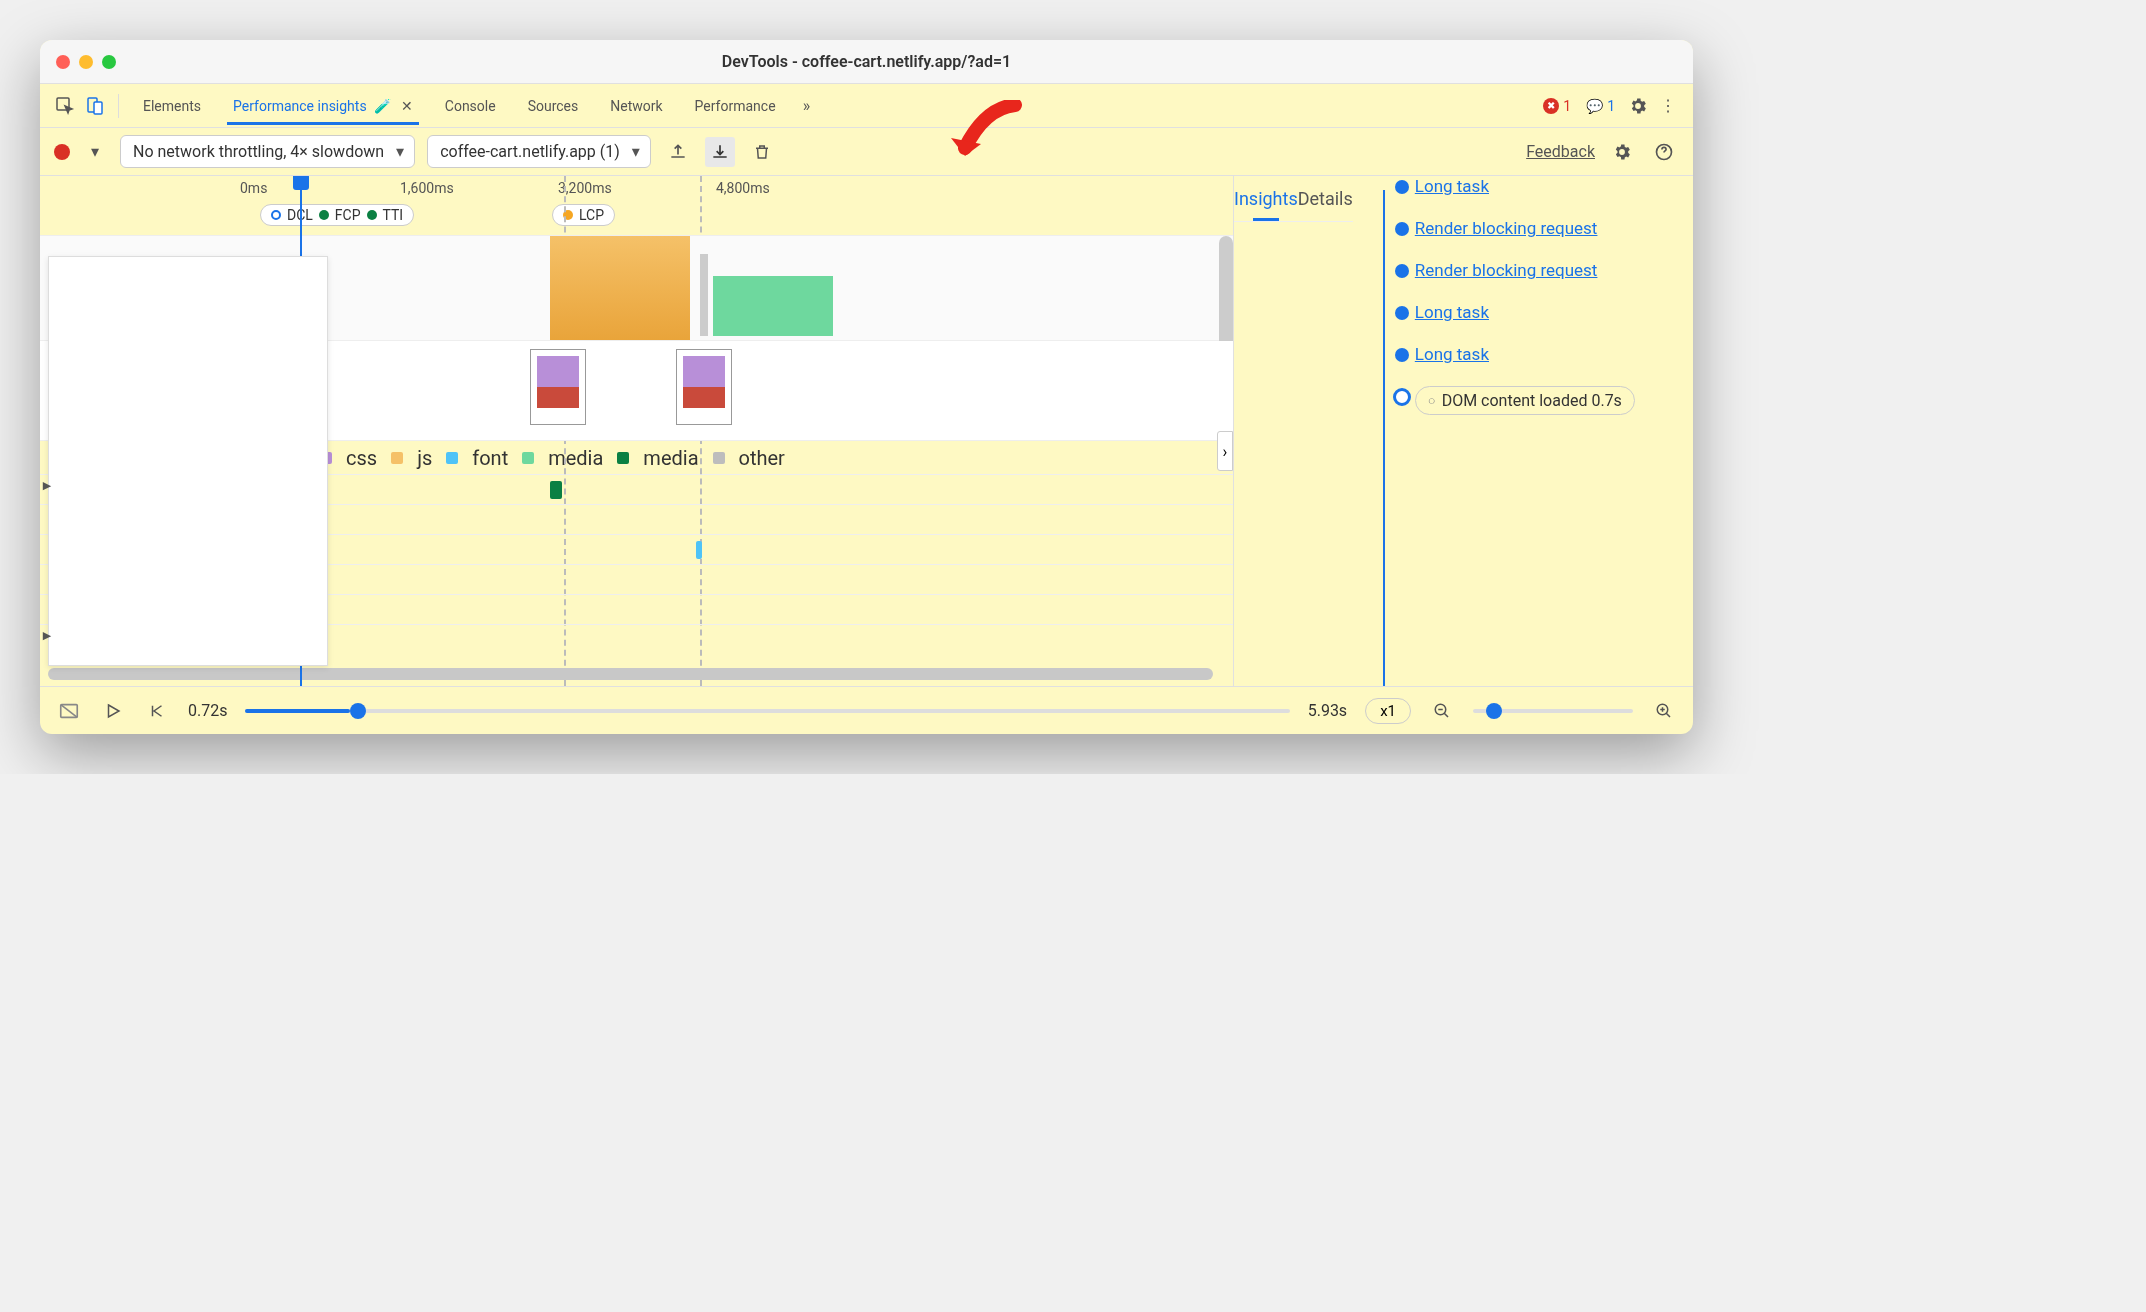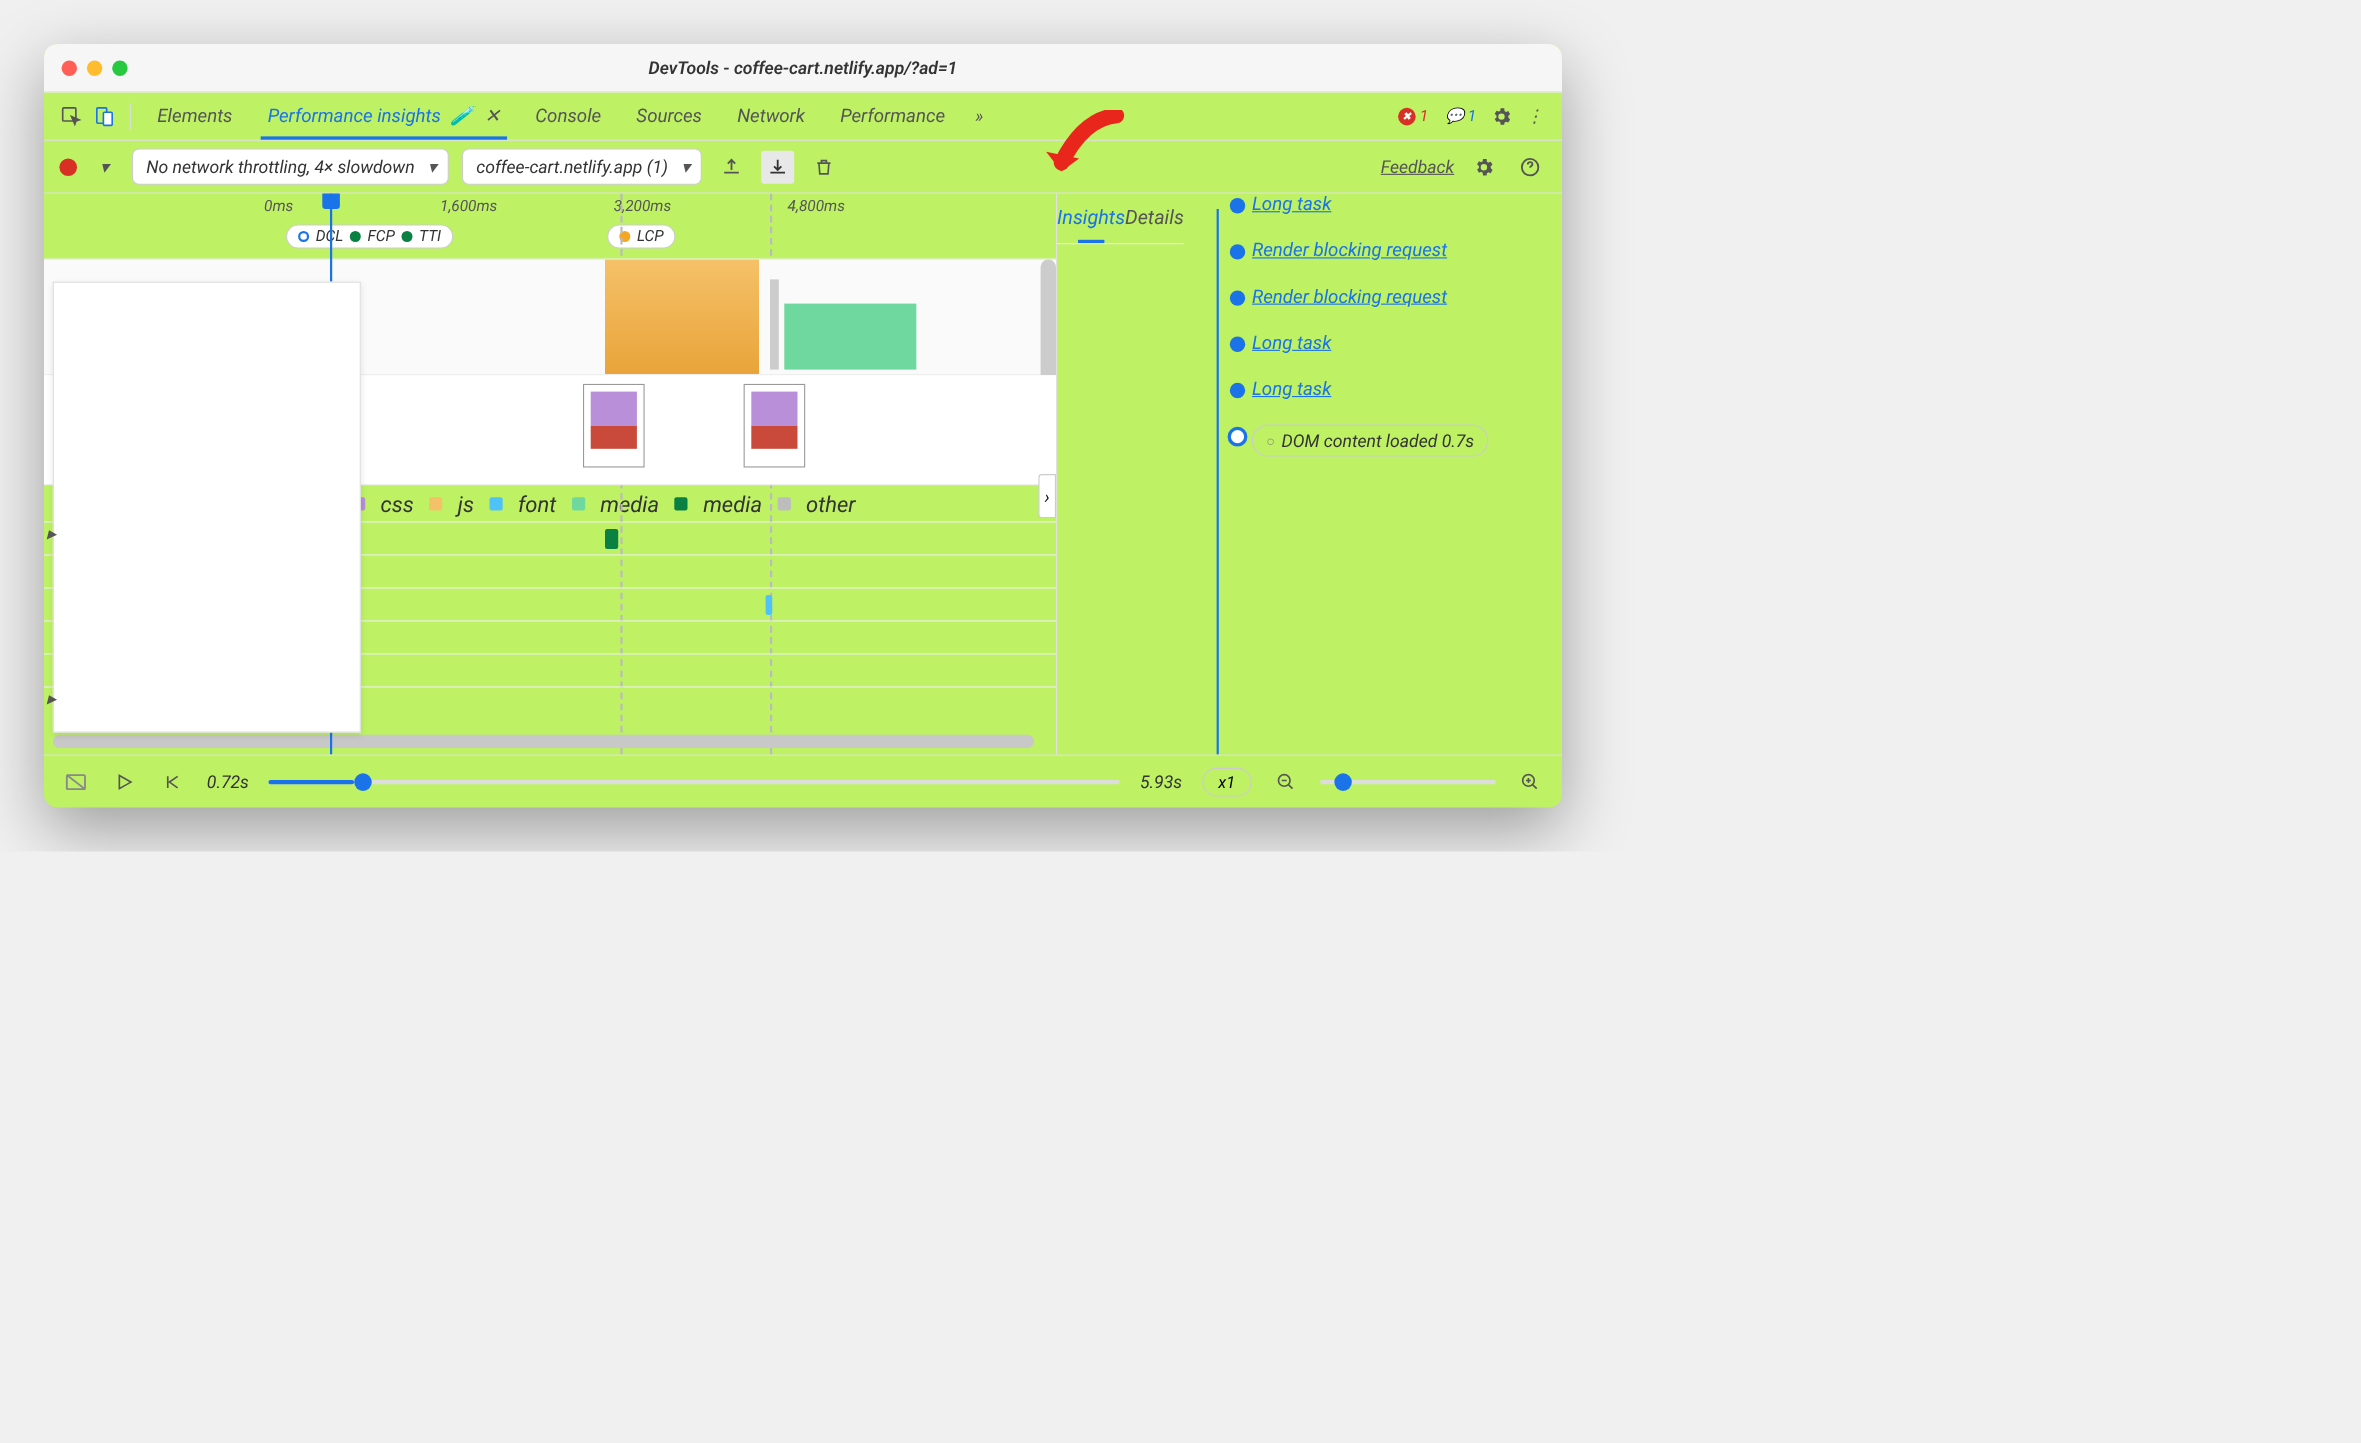"DevTools - coffee-cart.netlify.app/?ad=1" .window { background: #bef264 -> #fef9c3; font-style: italic -> none; width: 1380px -> 1653px }
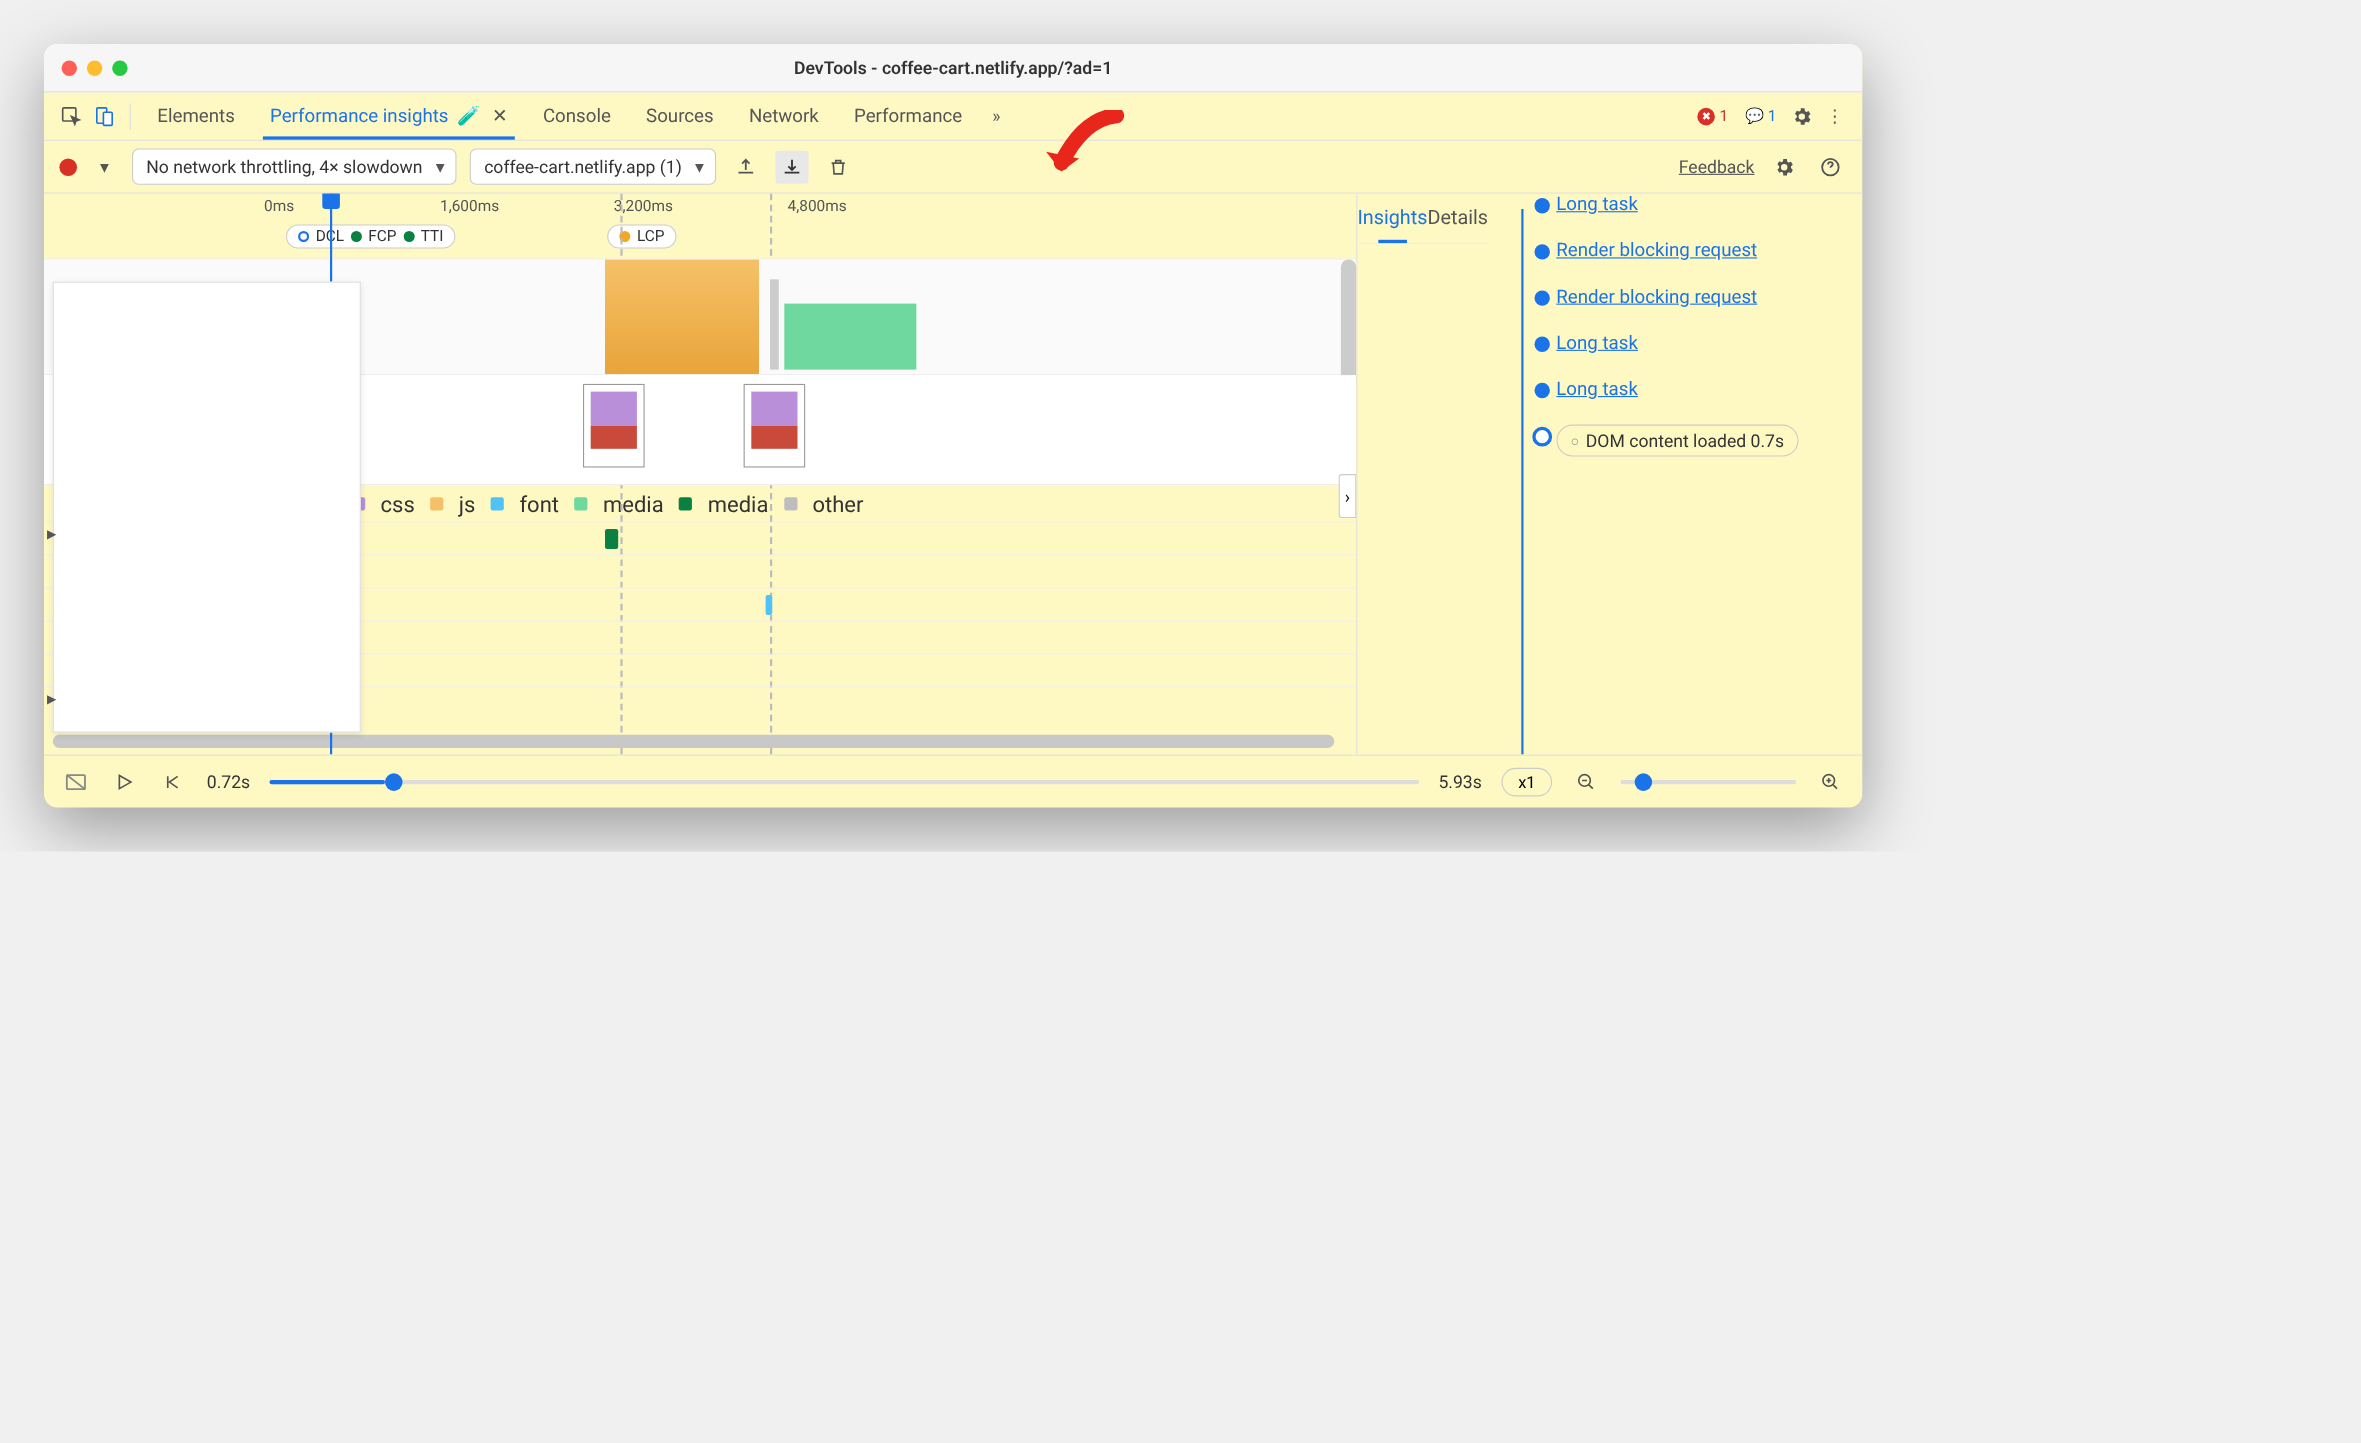"Elements" .tab { font-size: 17px -> 14px }
